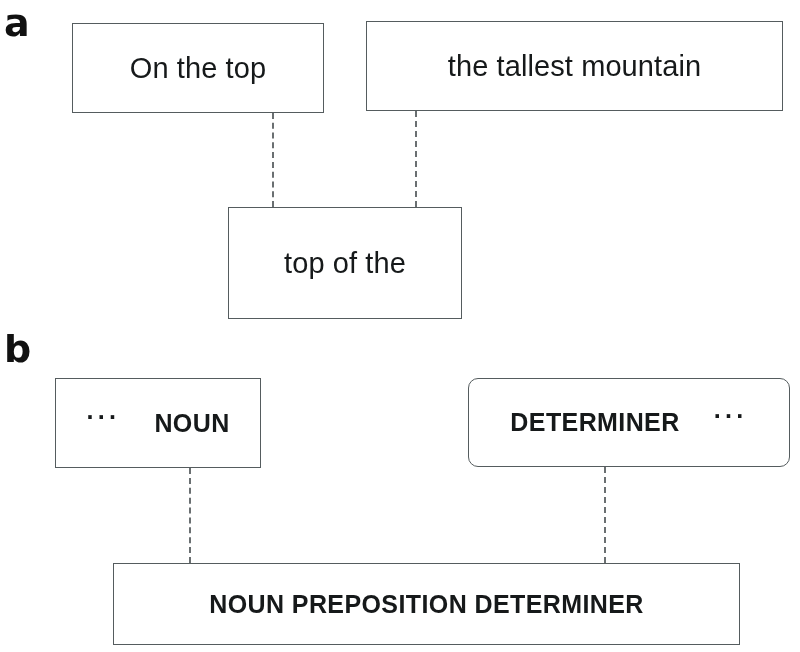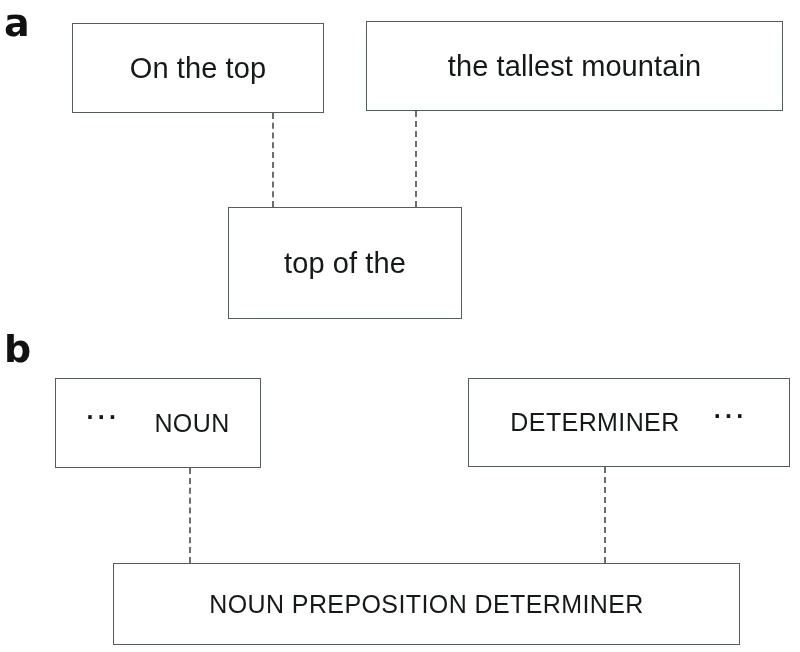"NOUN" .text-b { font-weight: 400 -> 700 }
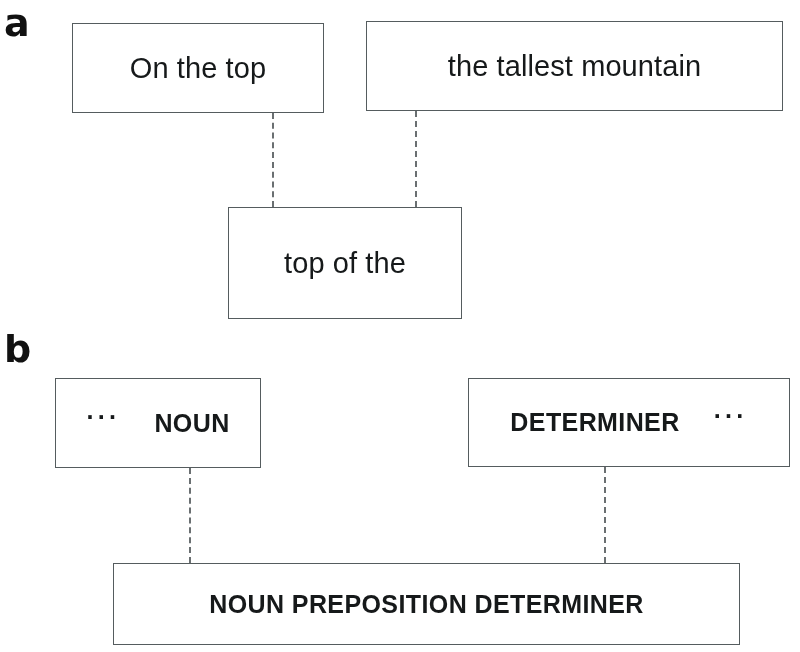"DETERMINER" #box-determiner { border-radius: none -> 10px }
